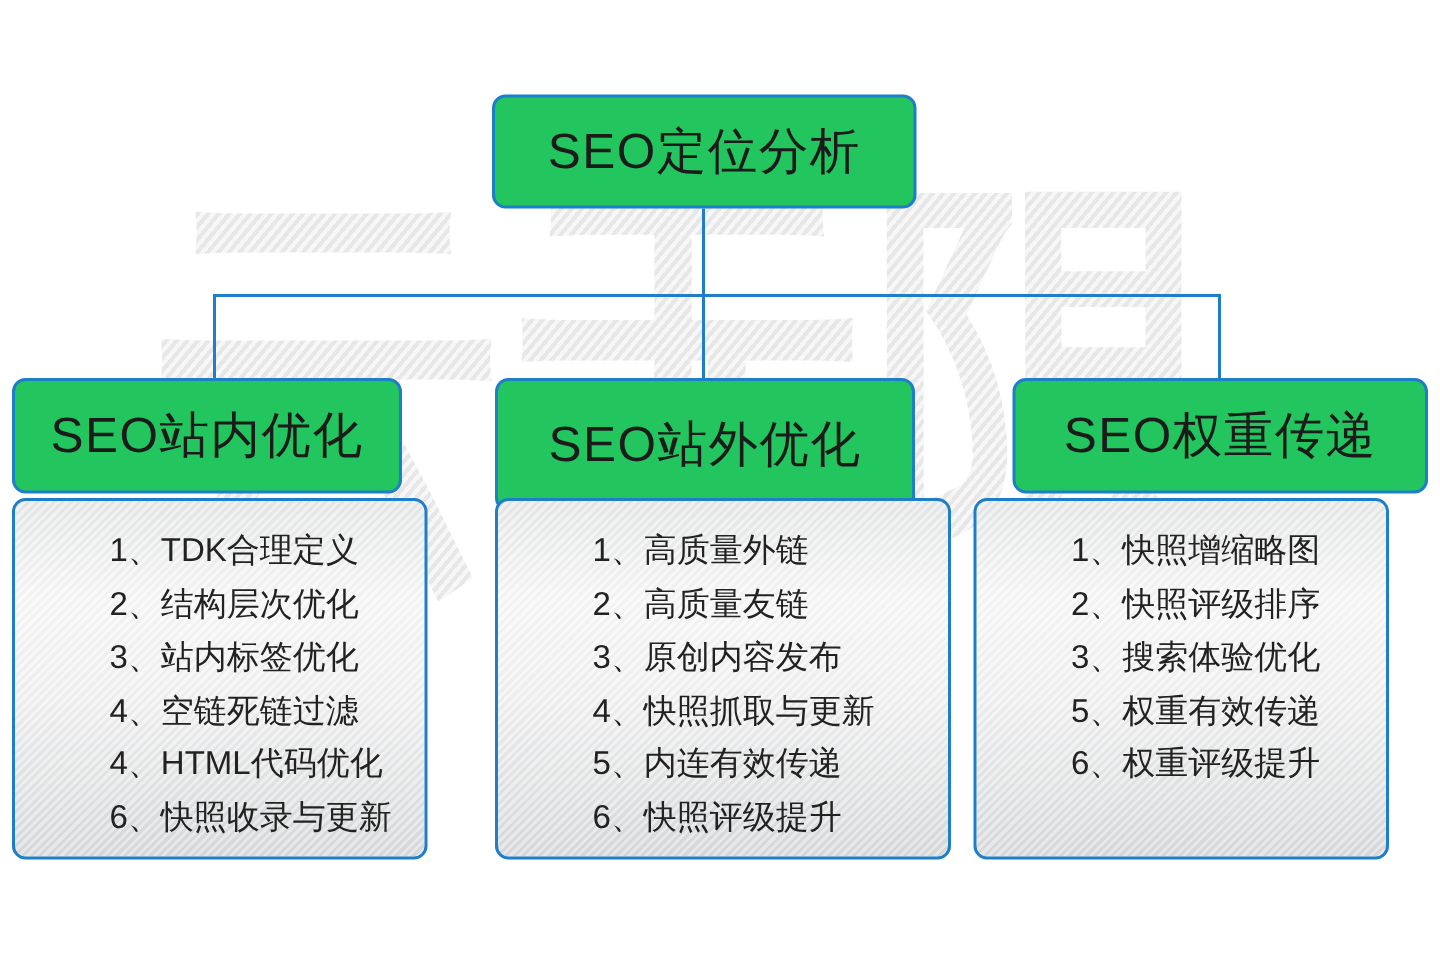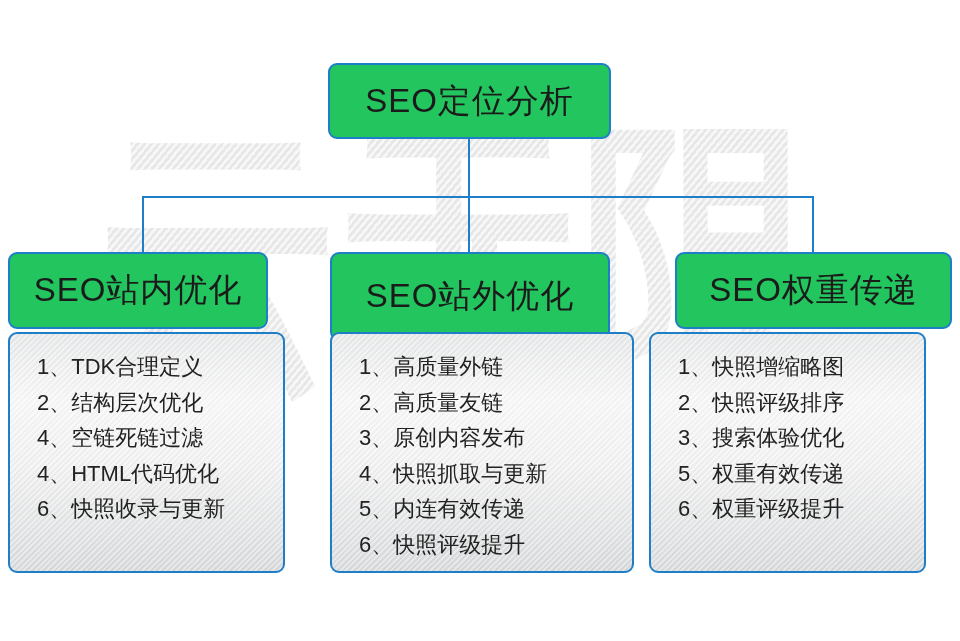"1、TDK合理定义" .panel { padding-left: none -> 36px }
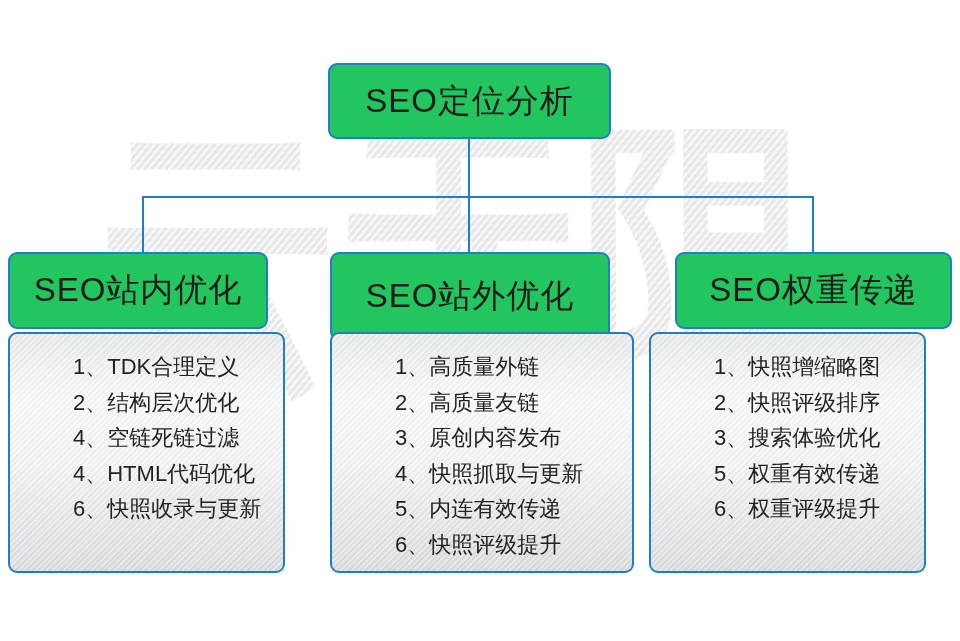"3、站内标签优化" li { html: none -> <li>3、站内标签优化</li> }
